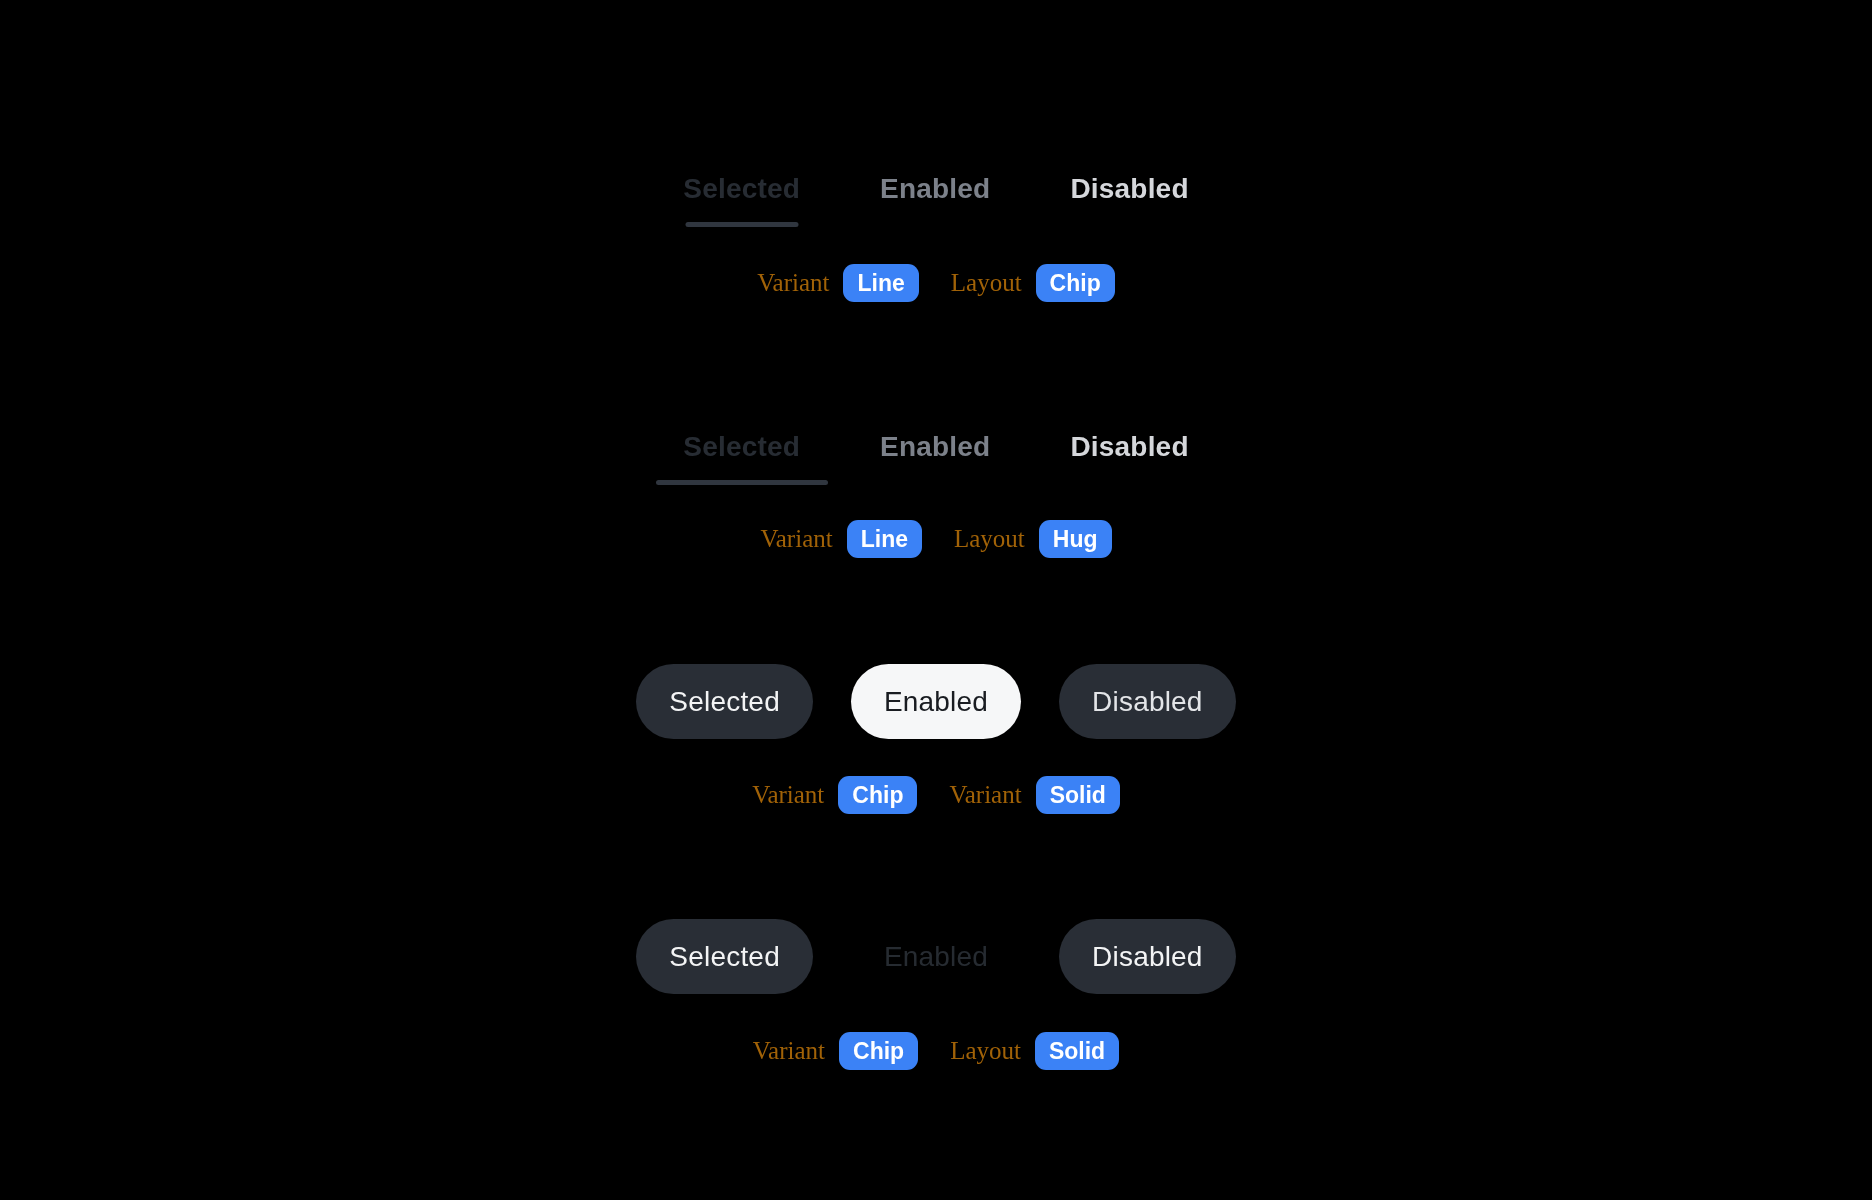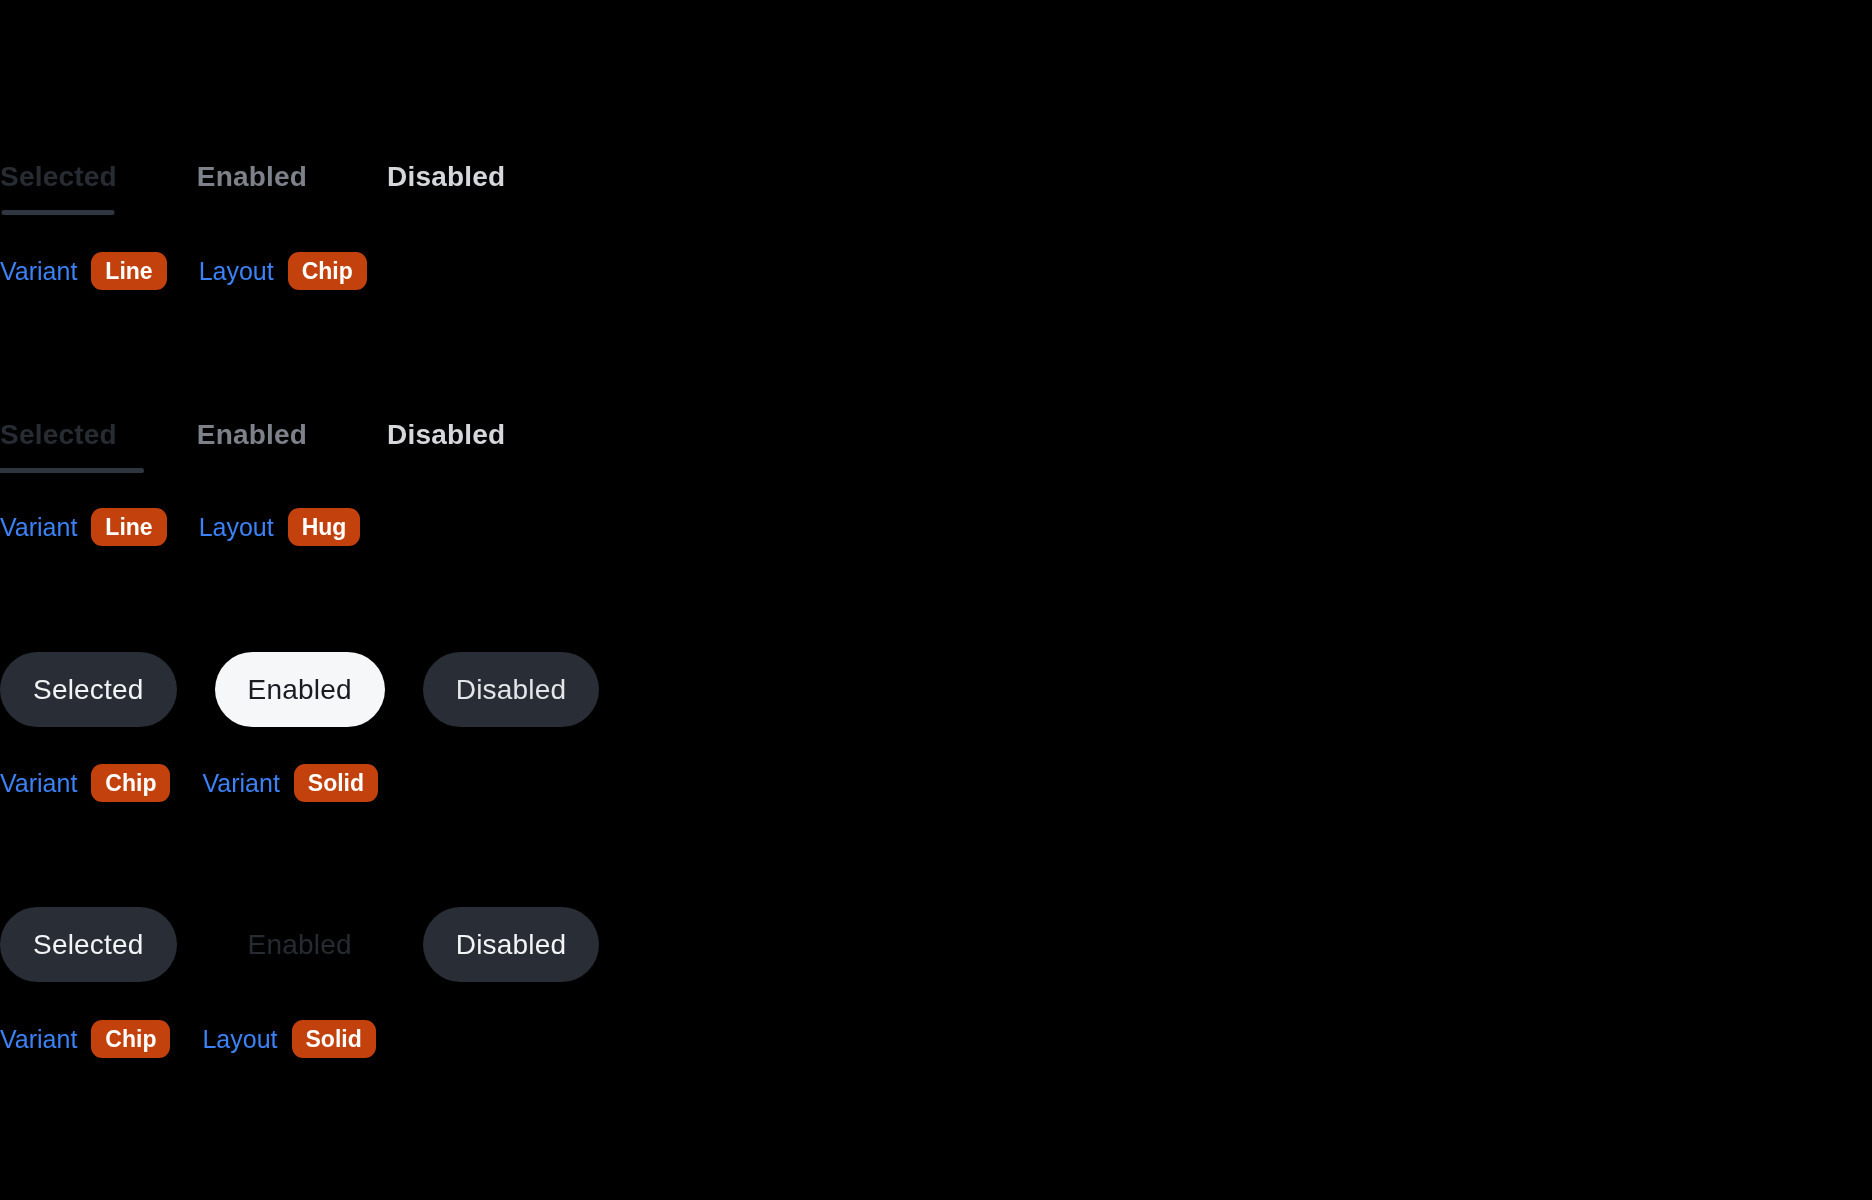"Selected" .row { justify-content: none -> center; margin-top: none -> 12px }
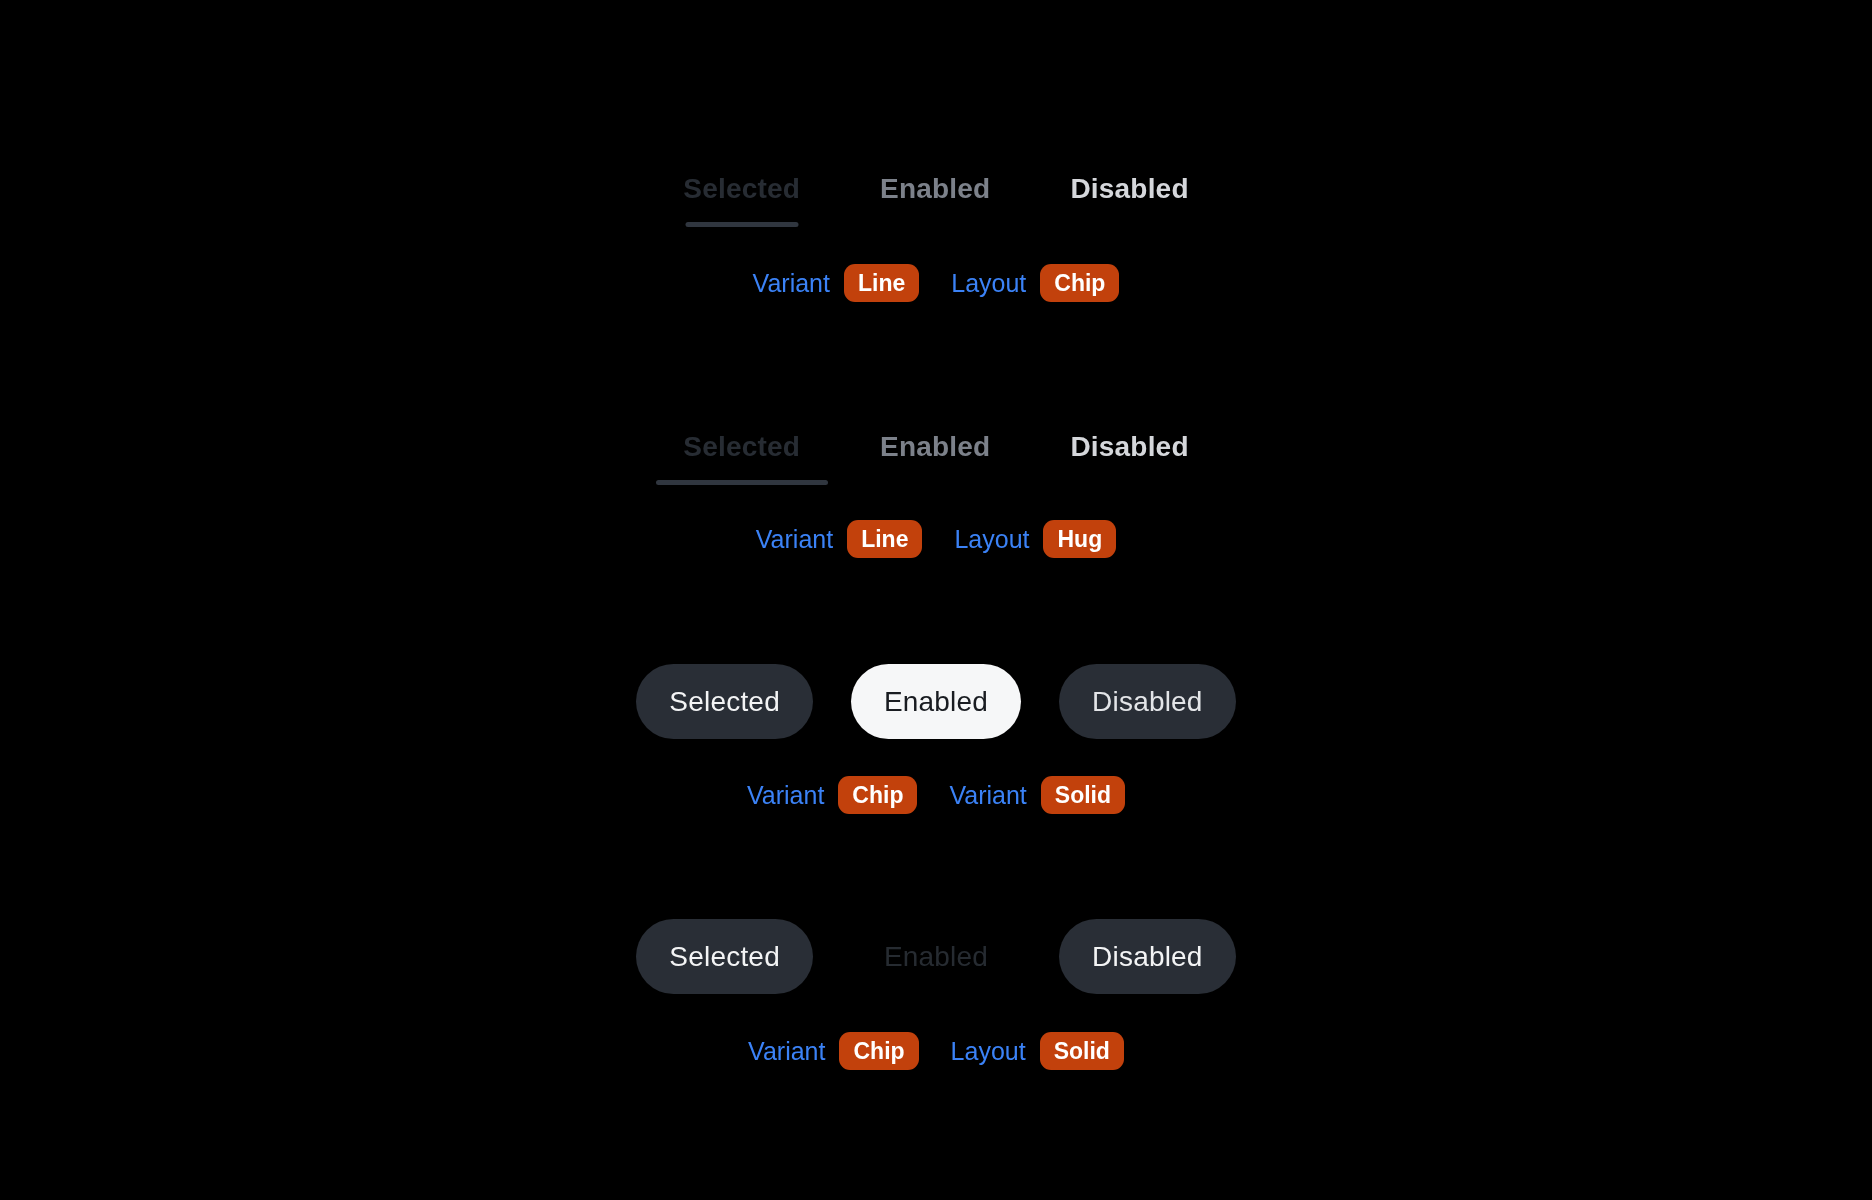"Variant" .prop-name { color: #3b82f6 -> #a16207; font-family: none -> Liberation Serif, serif }
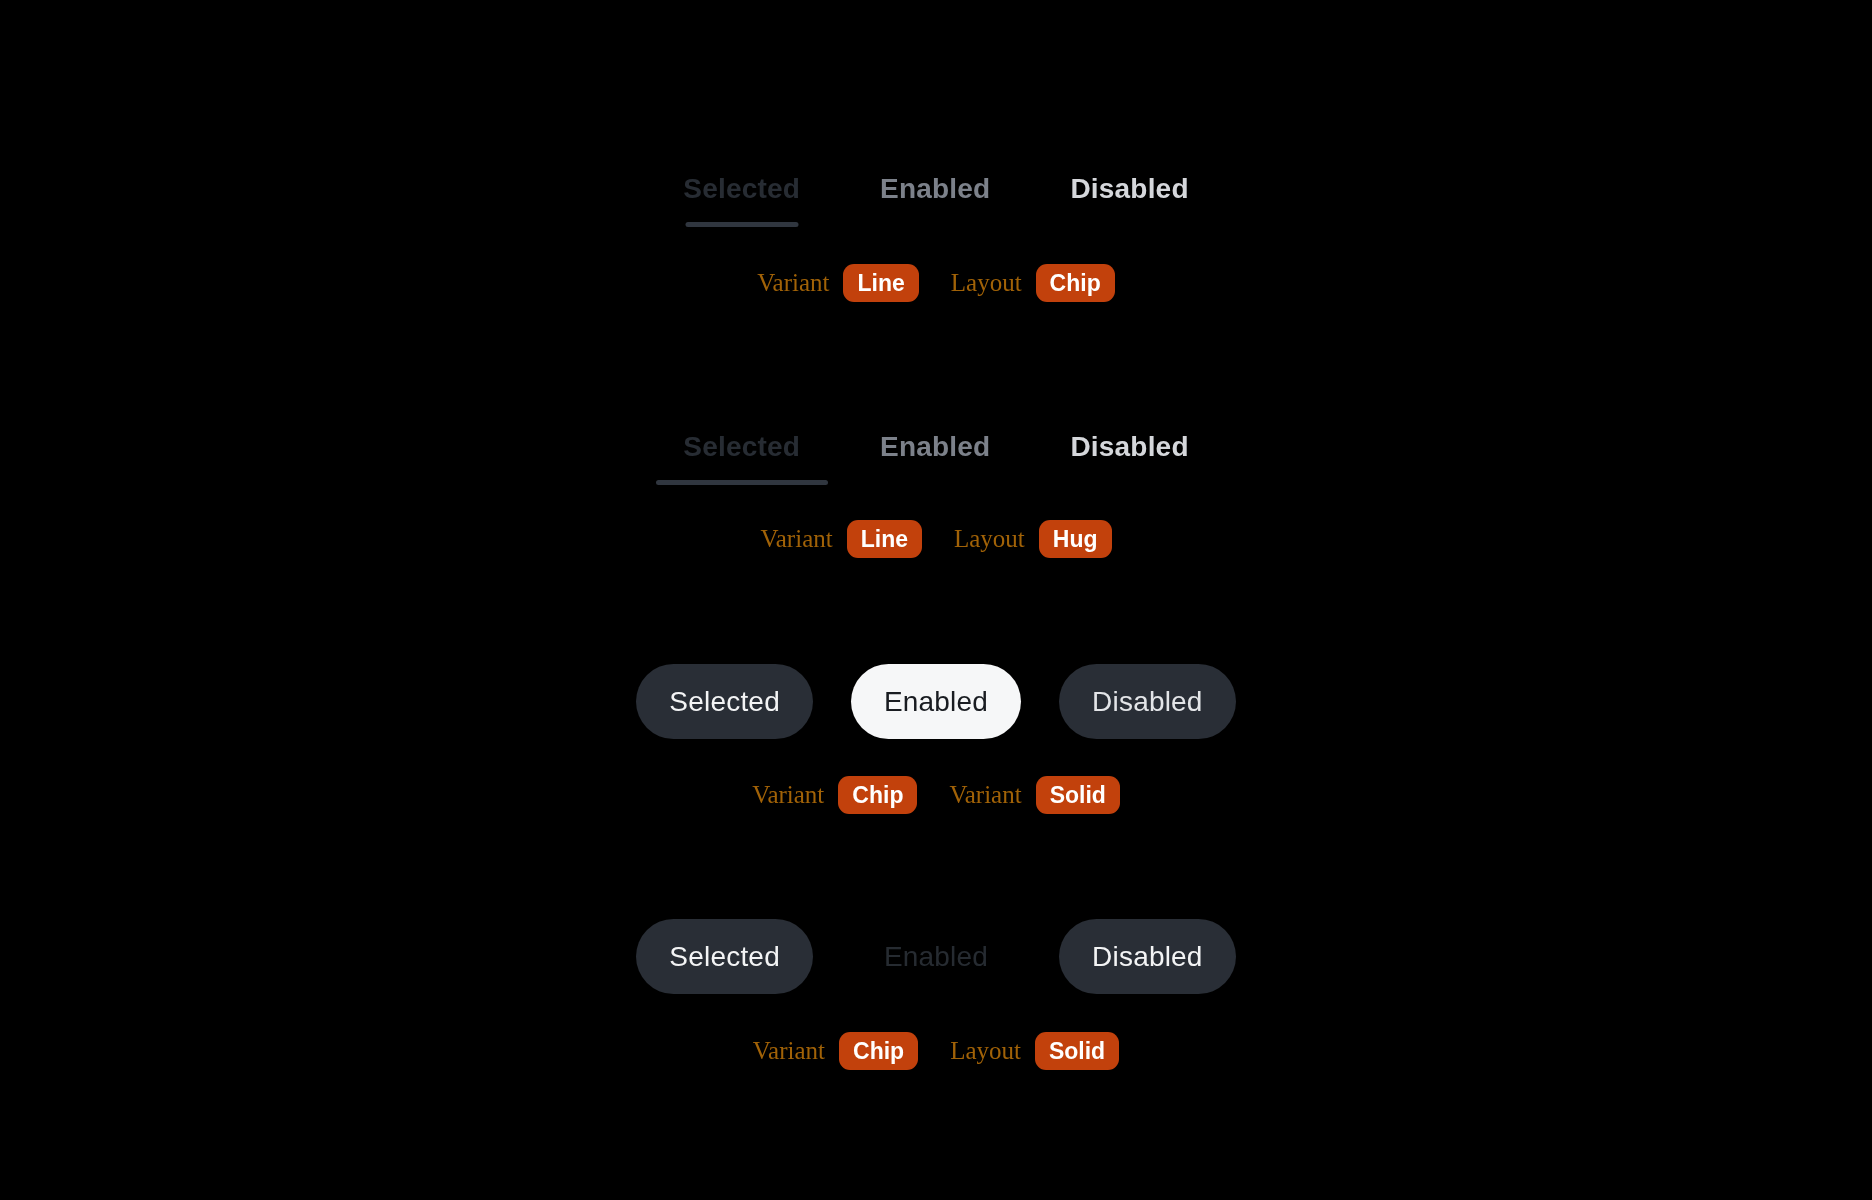"Line" .prop-badge { background: #c2410c -> #3b82f6 }
